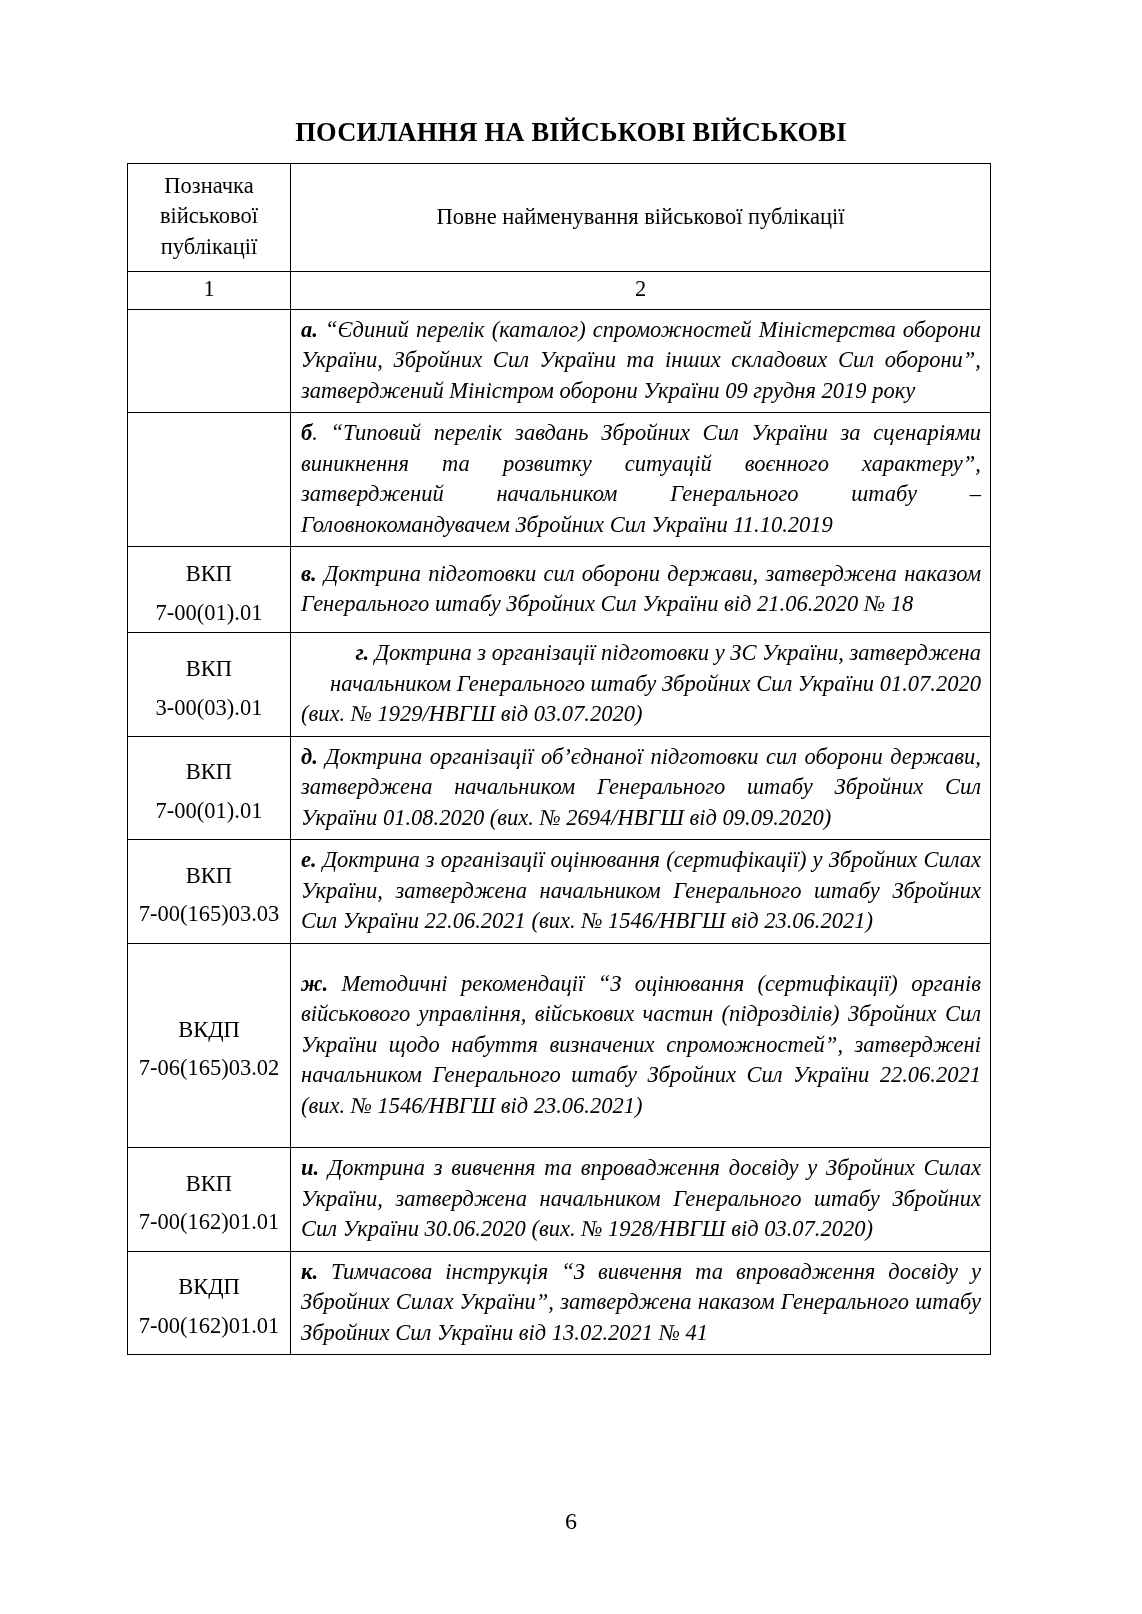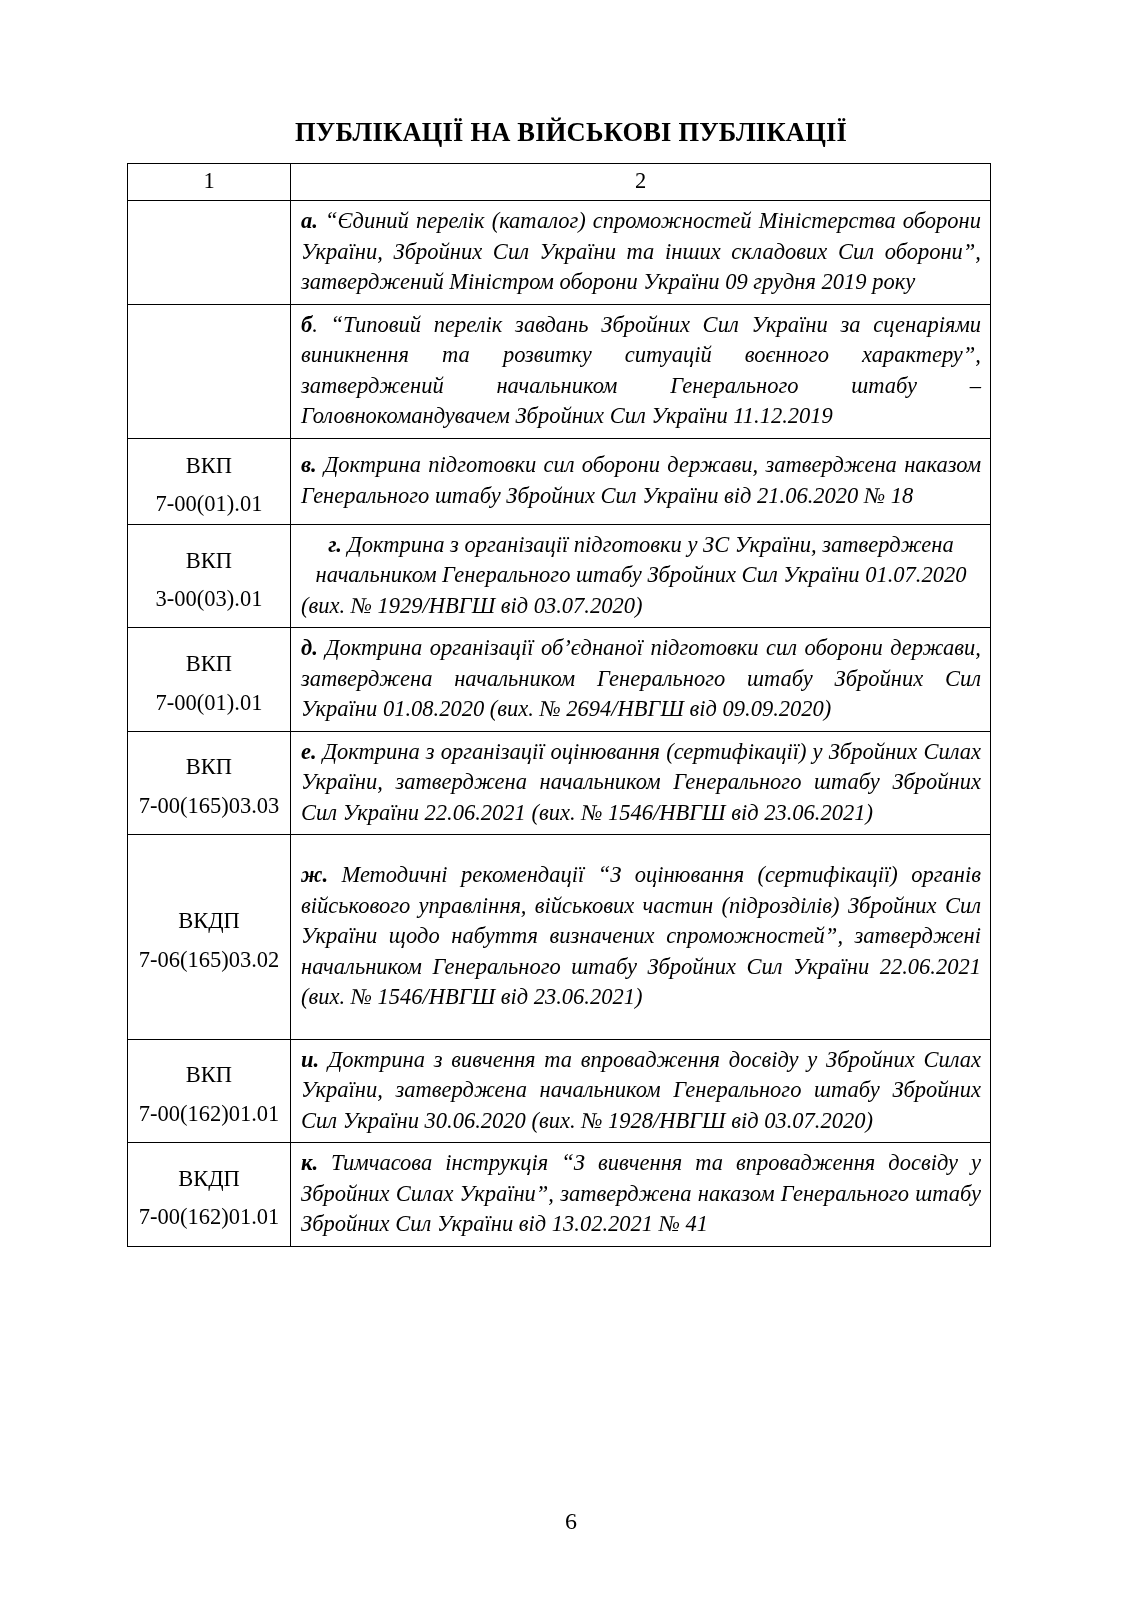"ПУБЛІКАЦІЇ НА ВІЙСЬКОВІ ПУБЛІКАЦІЇ" div.doc-title { text: ПУБЛІКАЦІЇ НА ВІЙСЬКОВІ ПУБЛІКАЦІЇ -> ПОСИЛАННЯ НА ВІЙСЬКОВІ ВІЙСЬКОВІ }
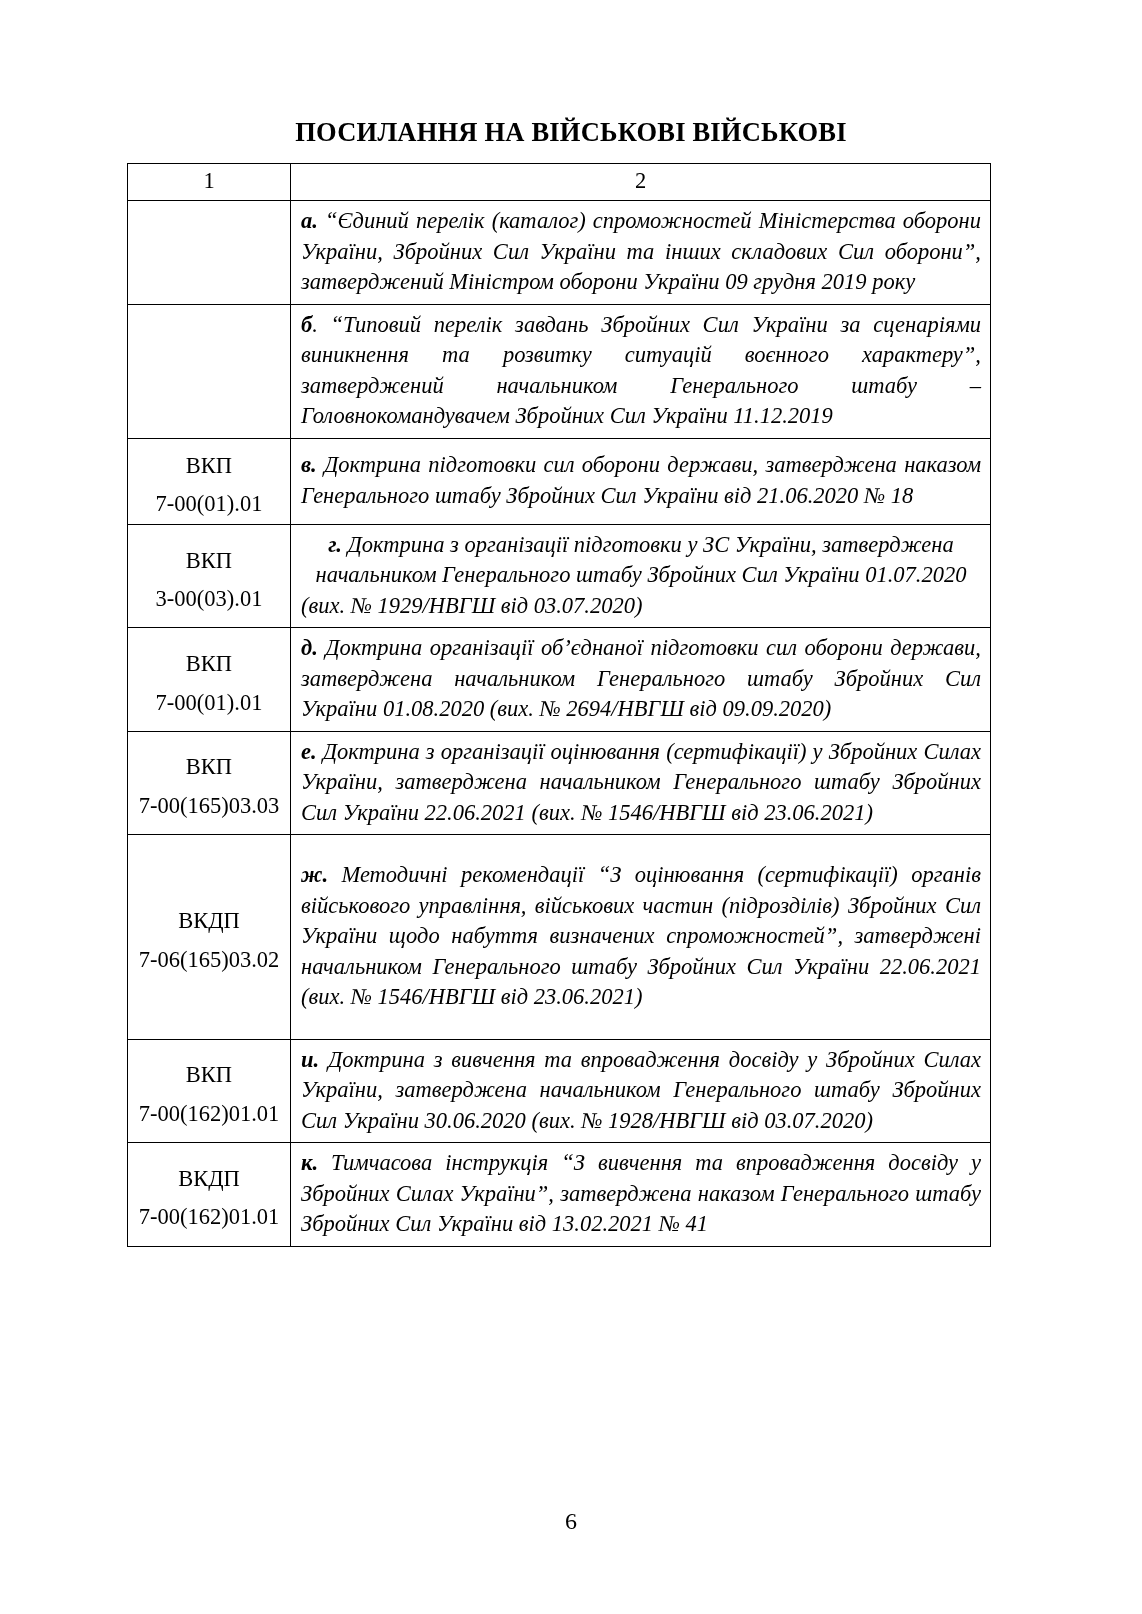"Позначка" tr { html: none -> <tr> <td> <span>Позначка</span> <span>військової</span> <span>публікації</span> </td> <td>Повне найменування військової публікації</td> </tr> }
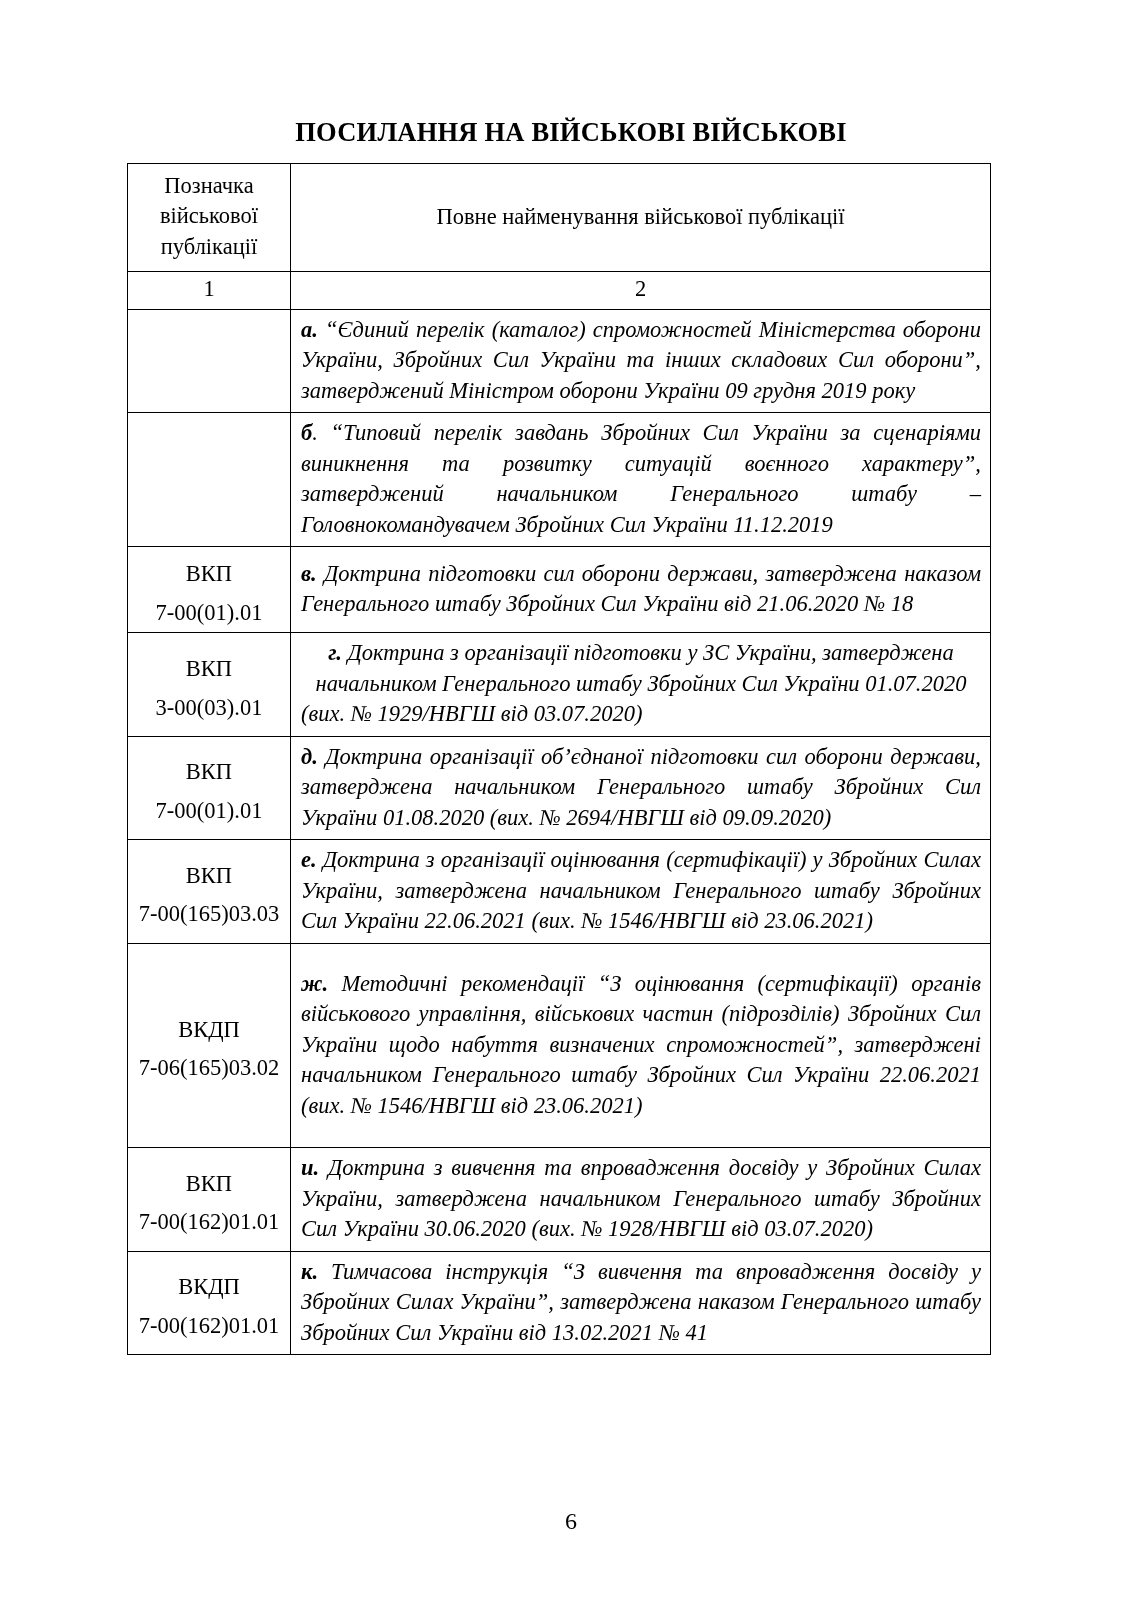". “Типовий перелік завдань Збройних" span { text: 11.12.2019 -> 11.10.2019 }
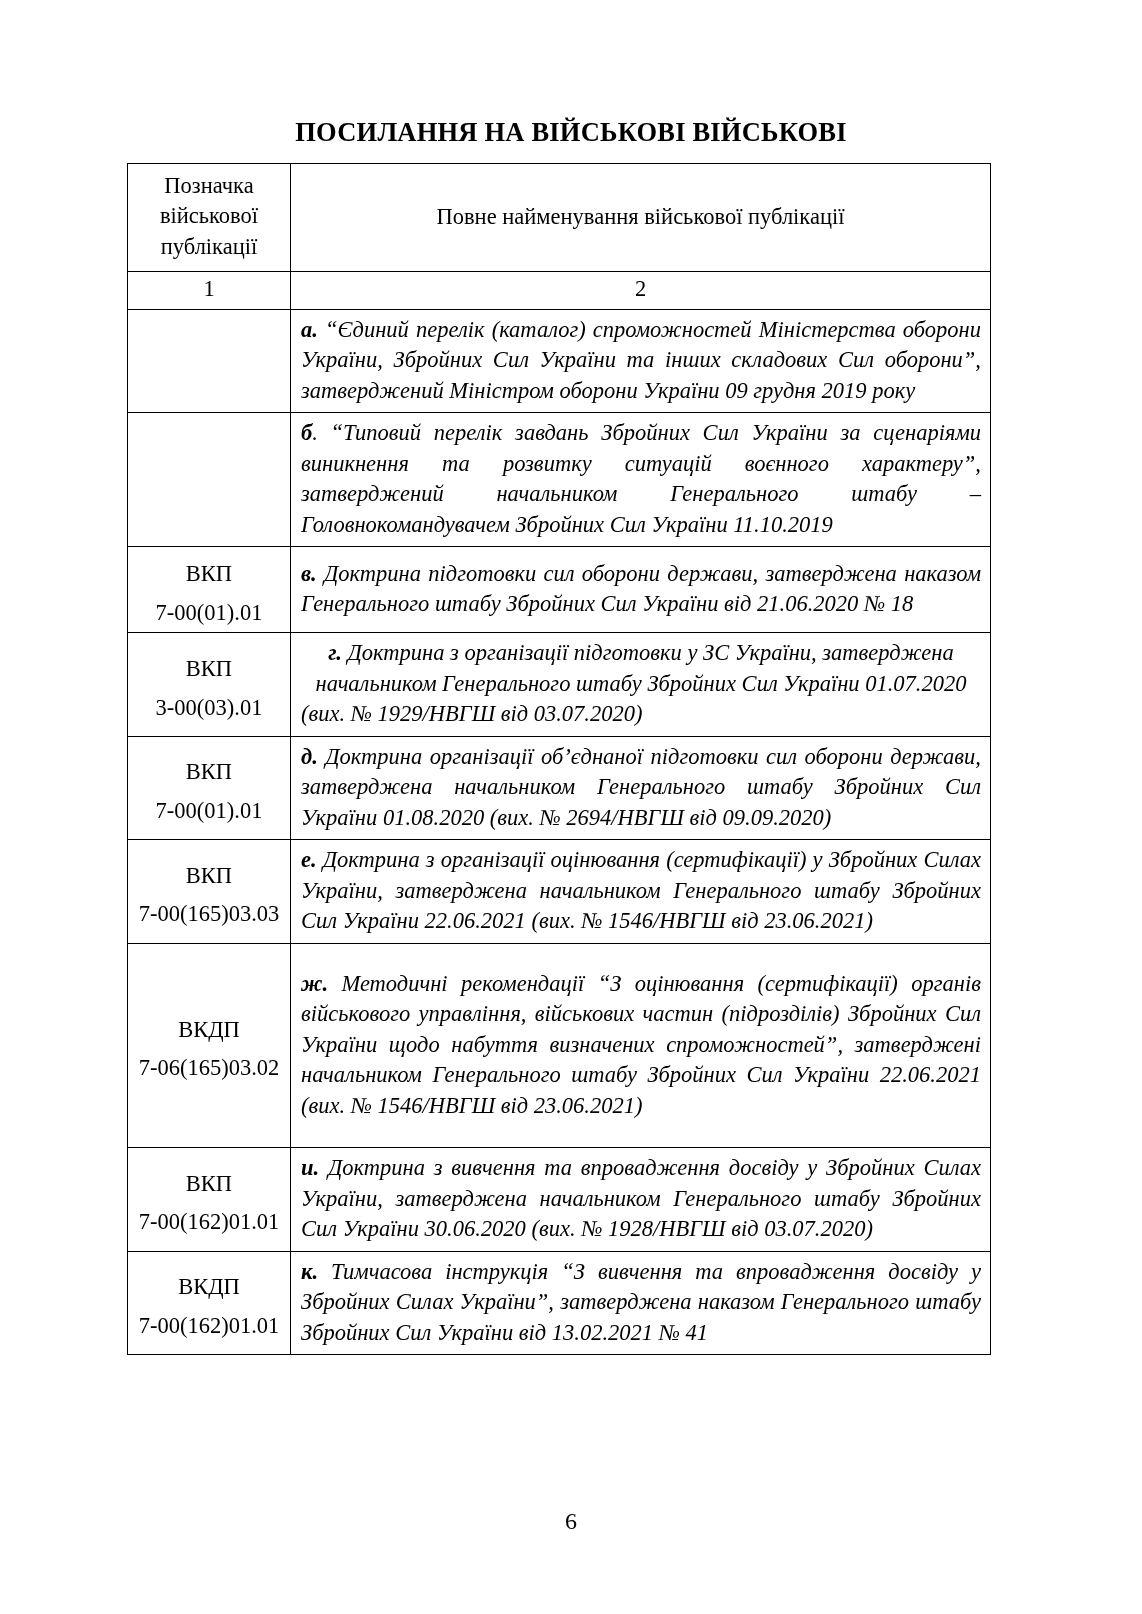"г. Доктрина з організації підготовки" .name-cell.left-align { text-align: center -> right }
